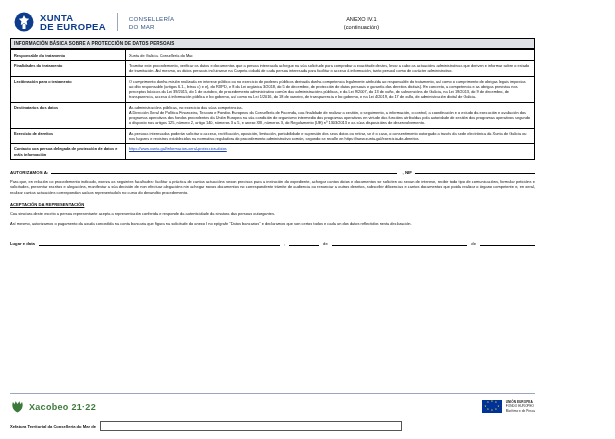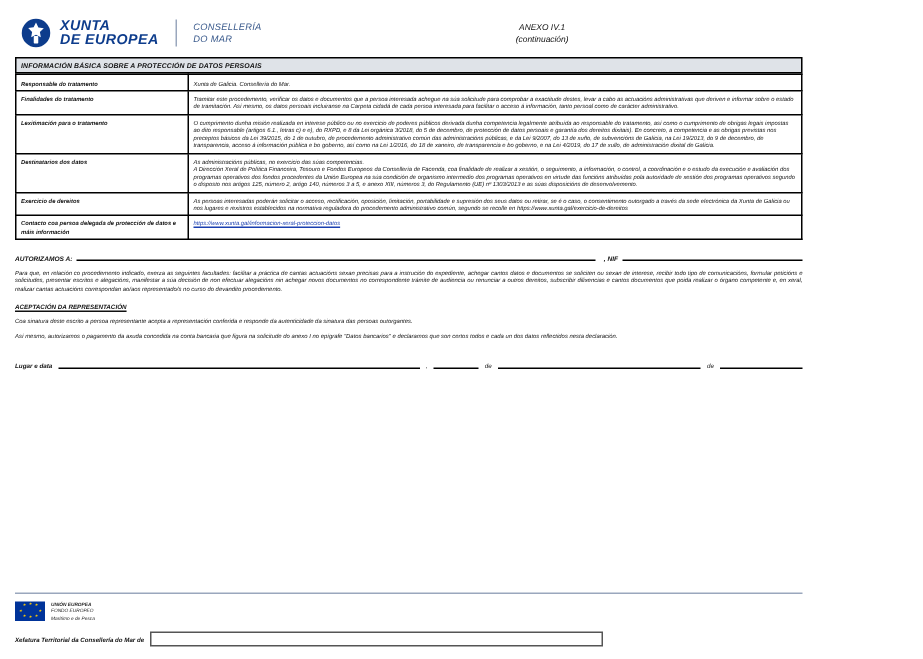"XUNTA" .page { font-style: italic -> none }
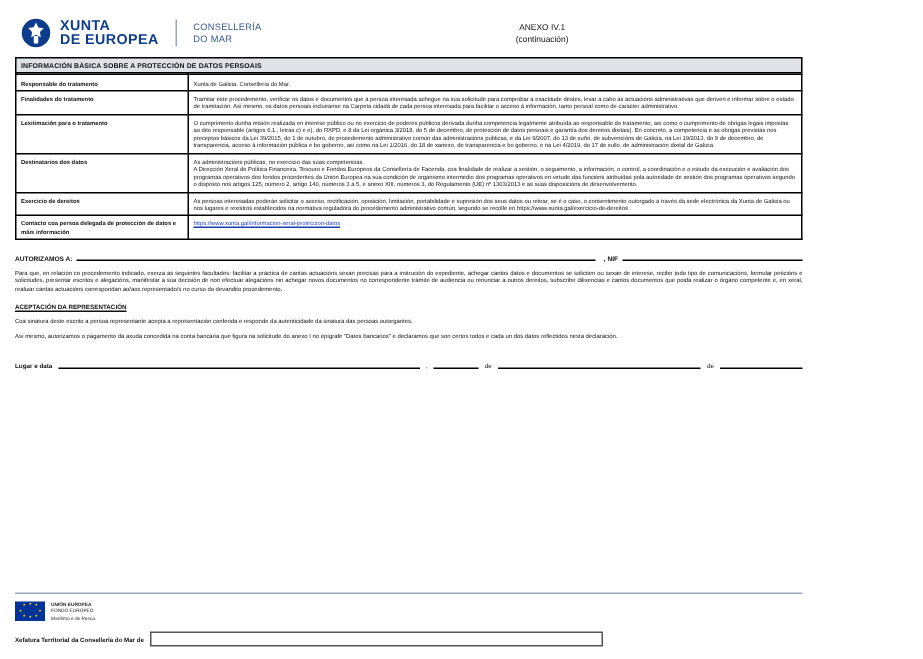"Xacobeo 21·22" div.xaco { html: none -> <div> <svg> <path></path> </svg> <div>Xacobeo 21·22</div> </div> }
